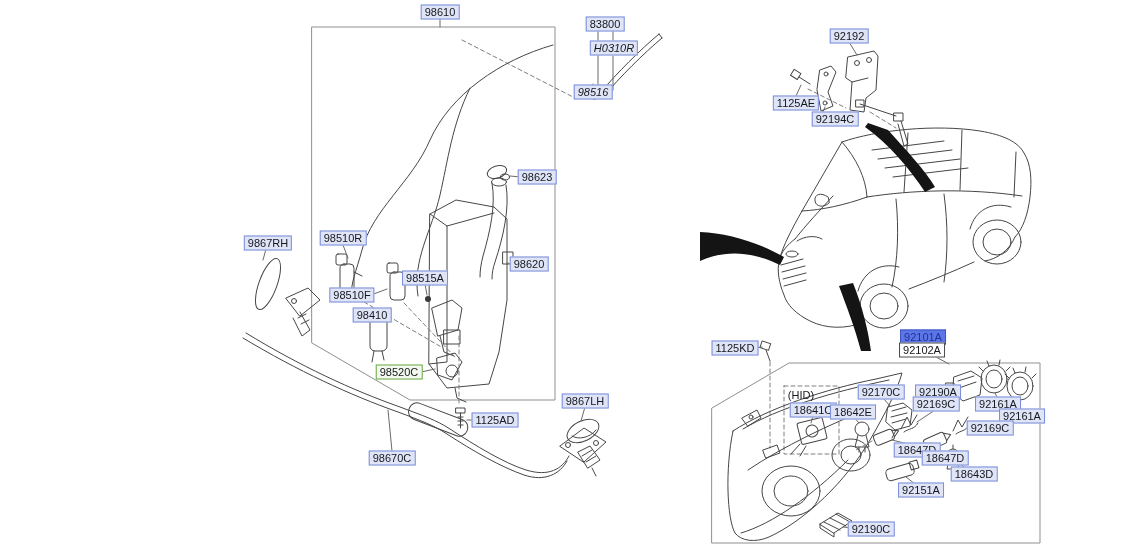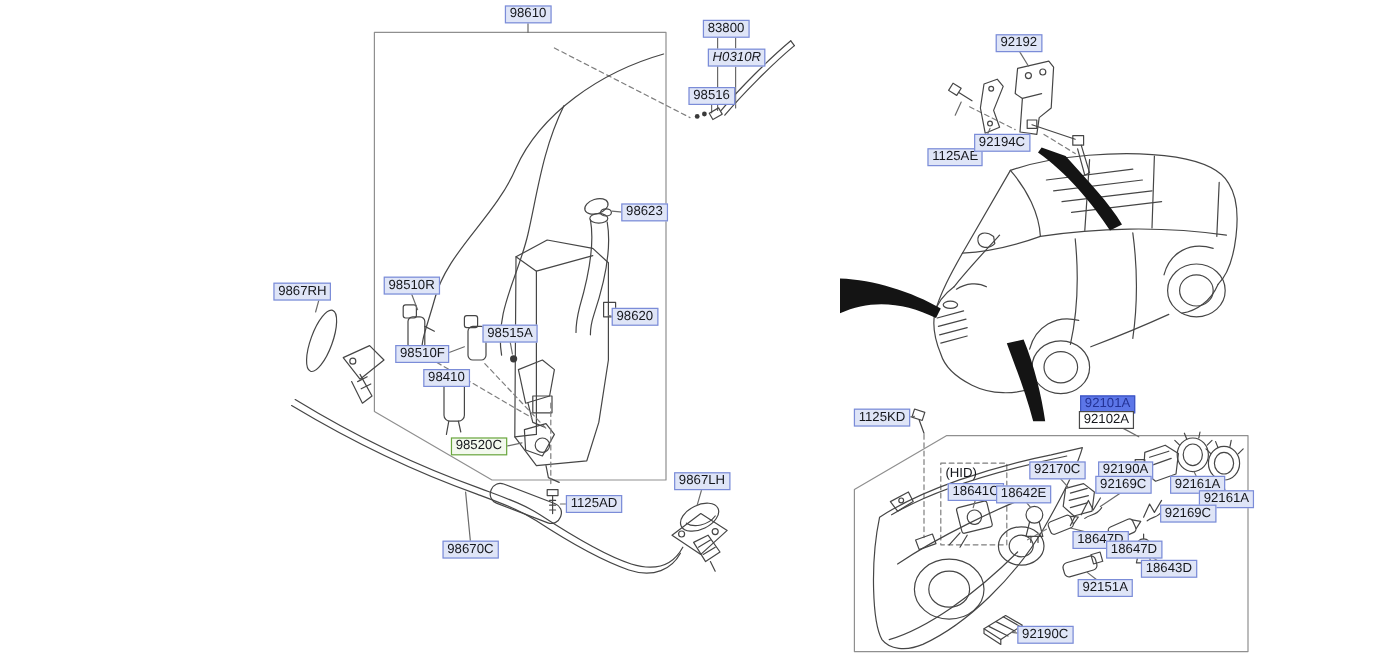"98516" div.plabel { font-style: none -> italic; top: 80px -> 92px }
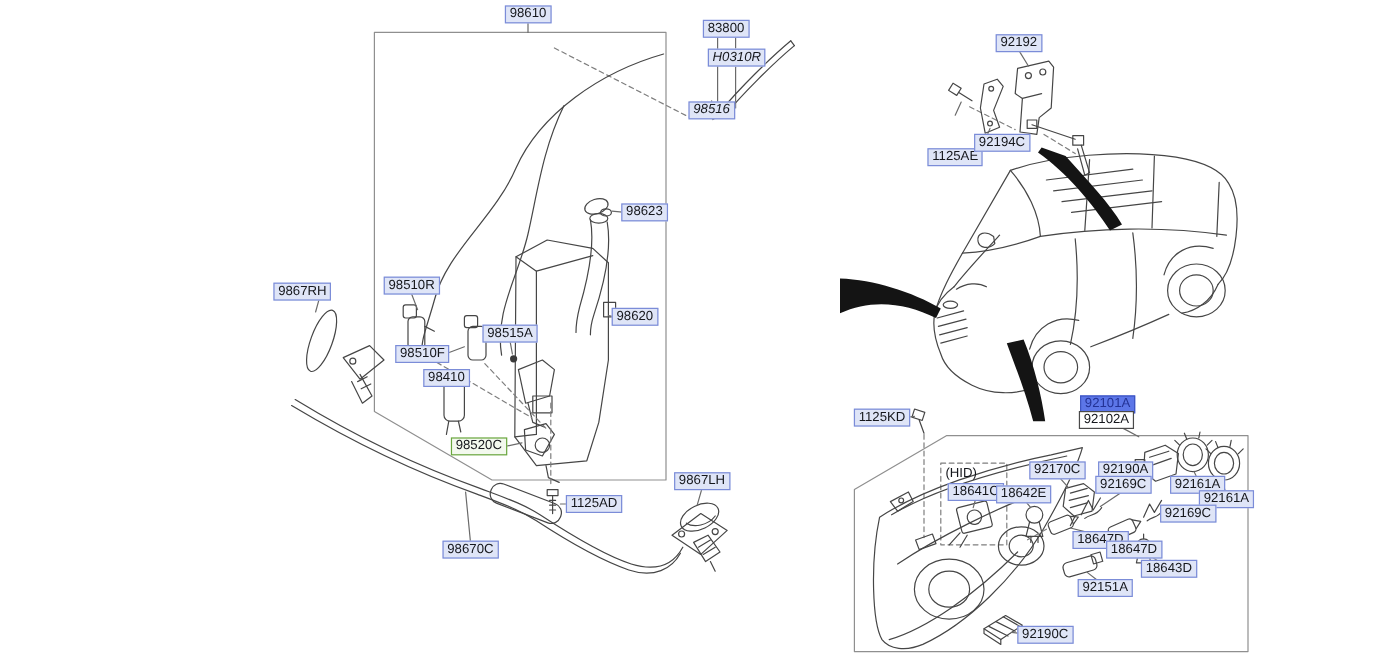"1125AE" div.plabel { margin-top: 28px -> none }
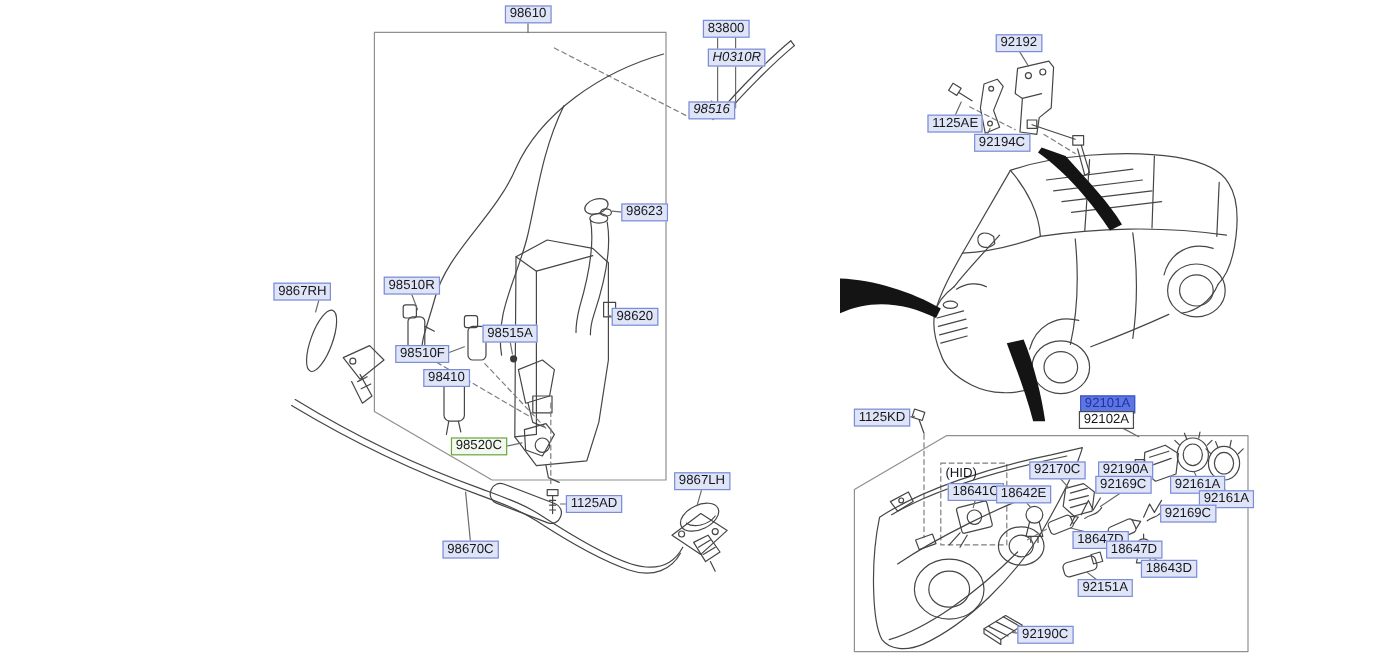"9867RH" div.plabel { left: 252px -> 268px }
